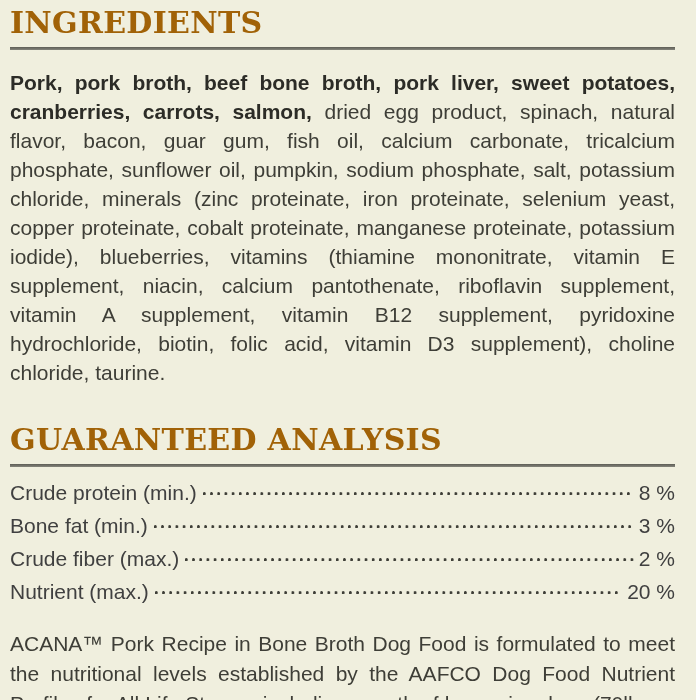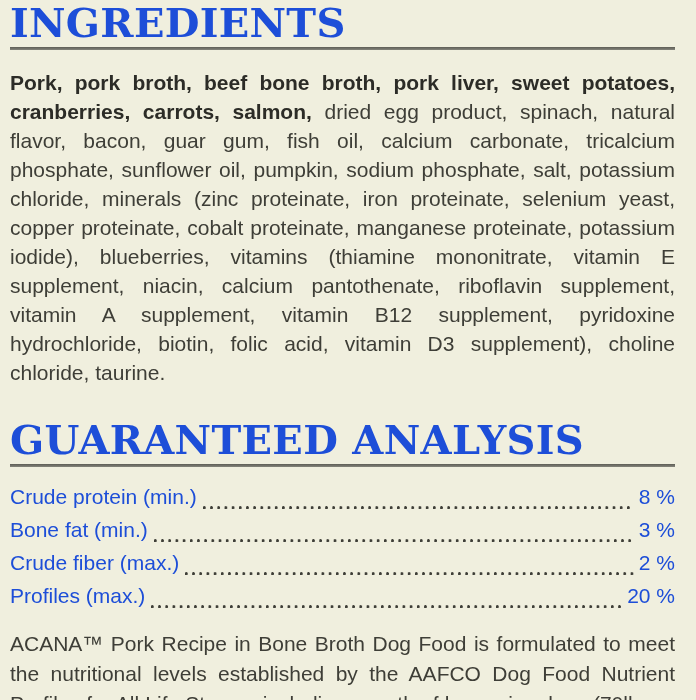"INGREDIENTS" .section-title { color: #1d4ed8 -> #a16207; font-size: 40px -> 30px }
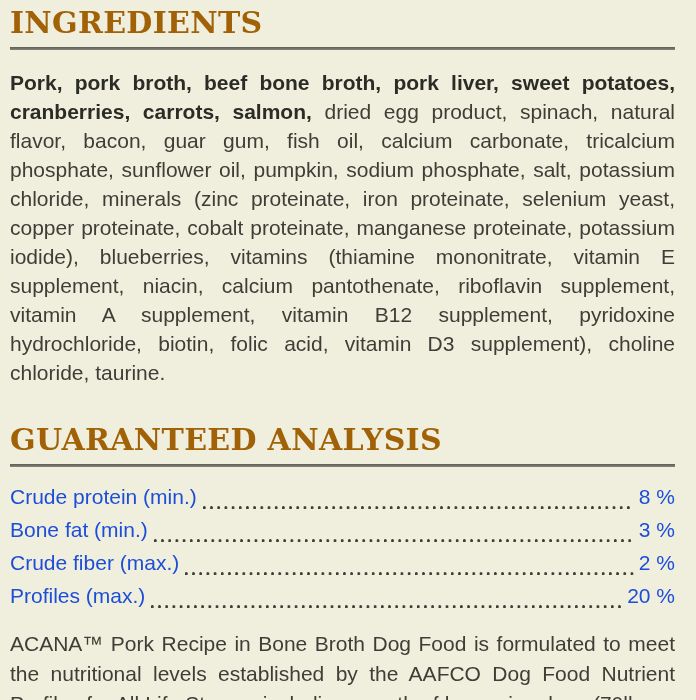"Crude protein (min.)" .ga-row { align-items: flex-end -> center; color: #1d4ed8 -> #404040 }
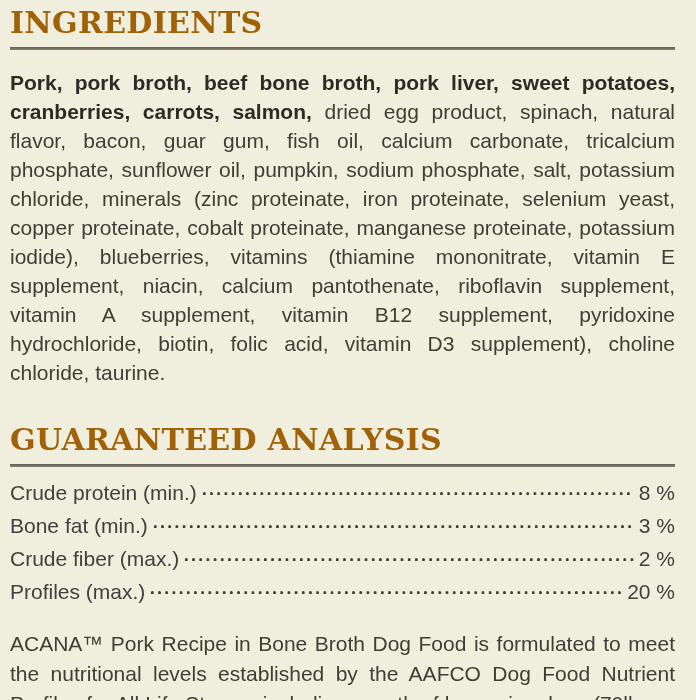"Profiles (max.)" span.ga-label { text: Profiles -> Nutrient }
